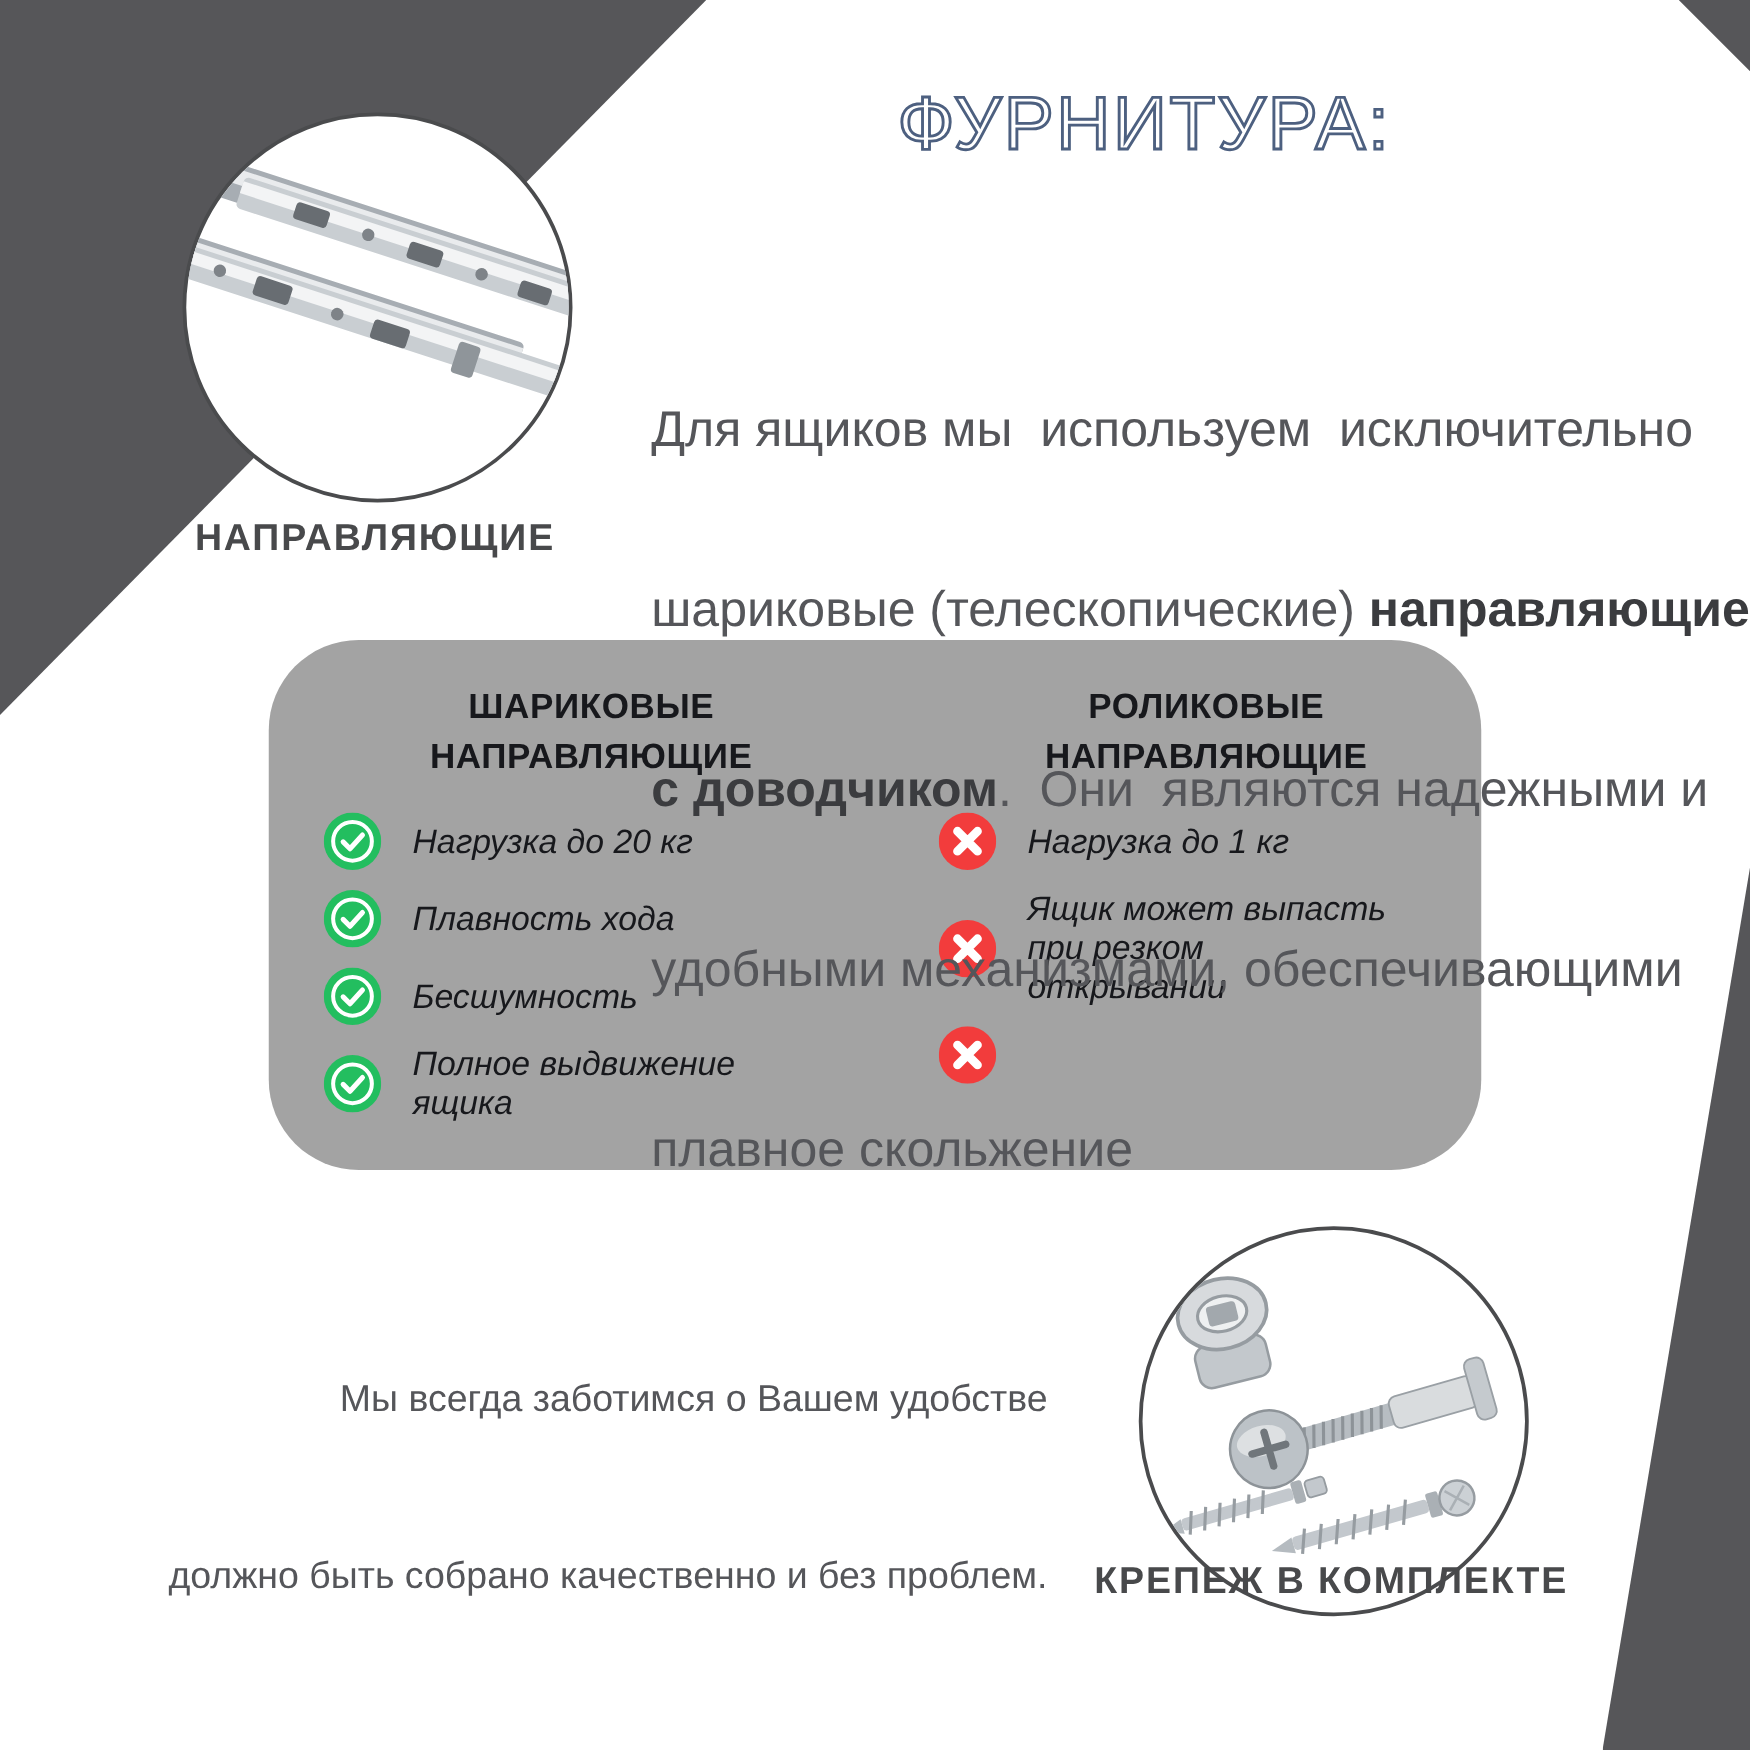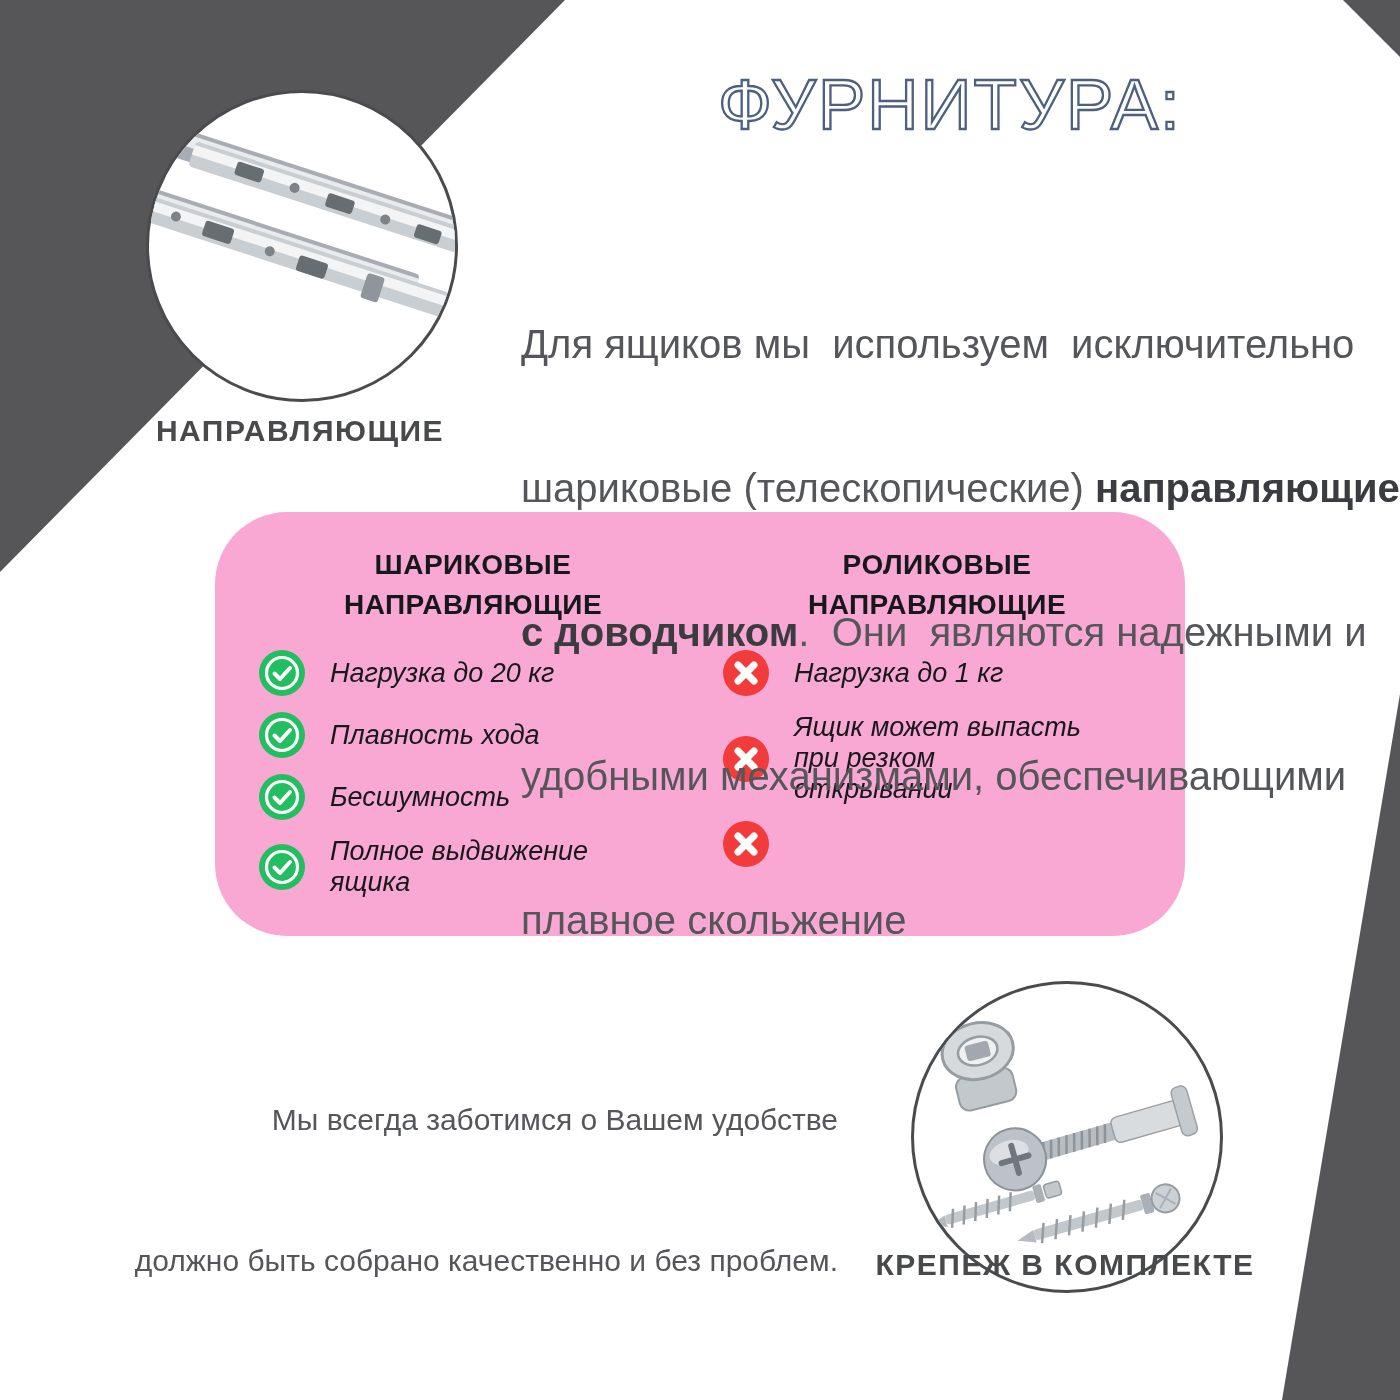"ФУРНИТУРА:" #title { font-size: 71px -> 60px }
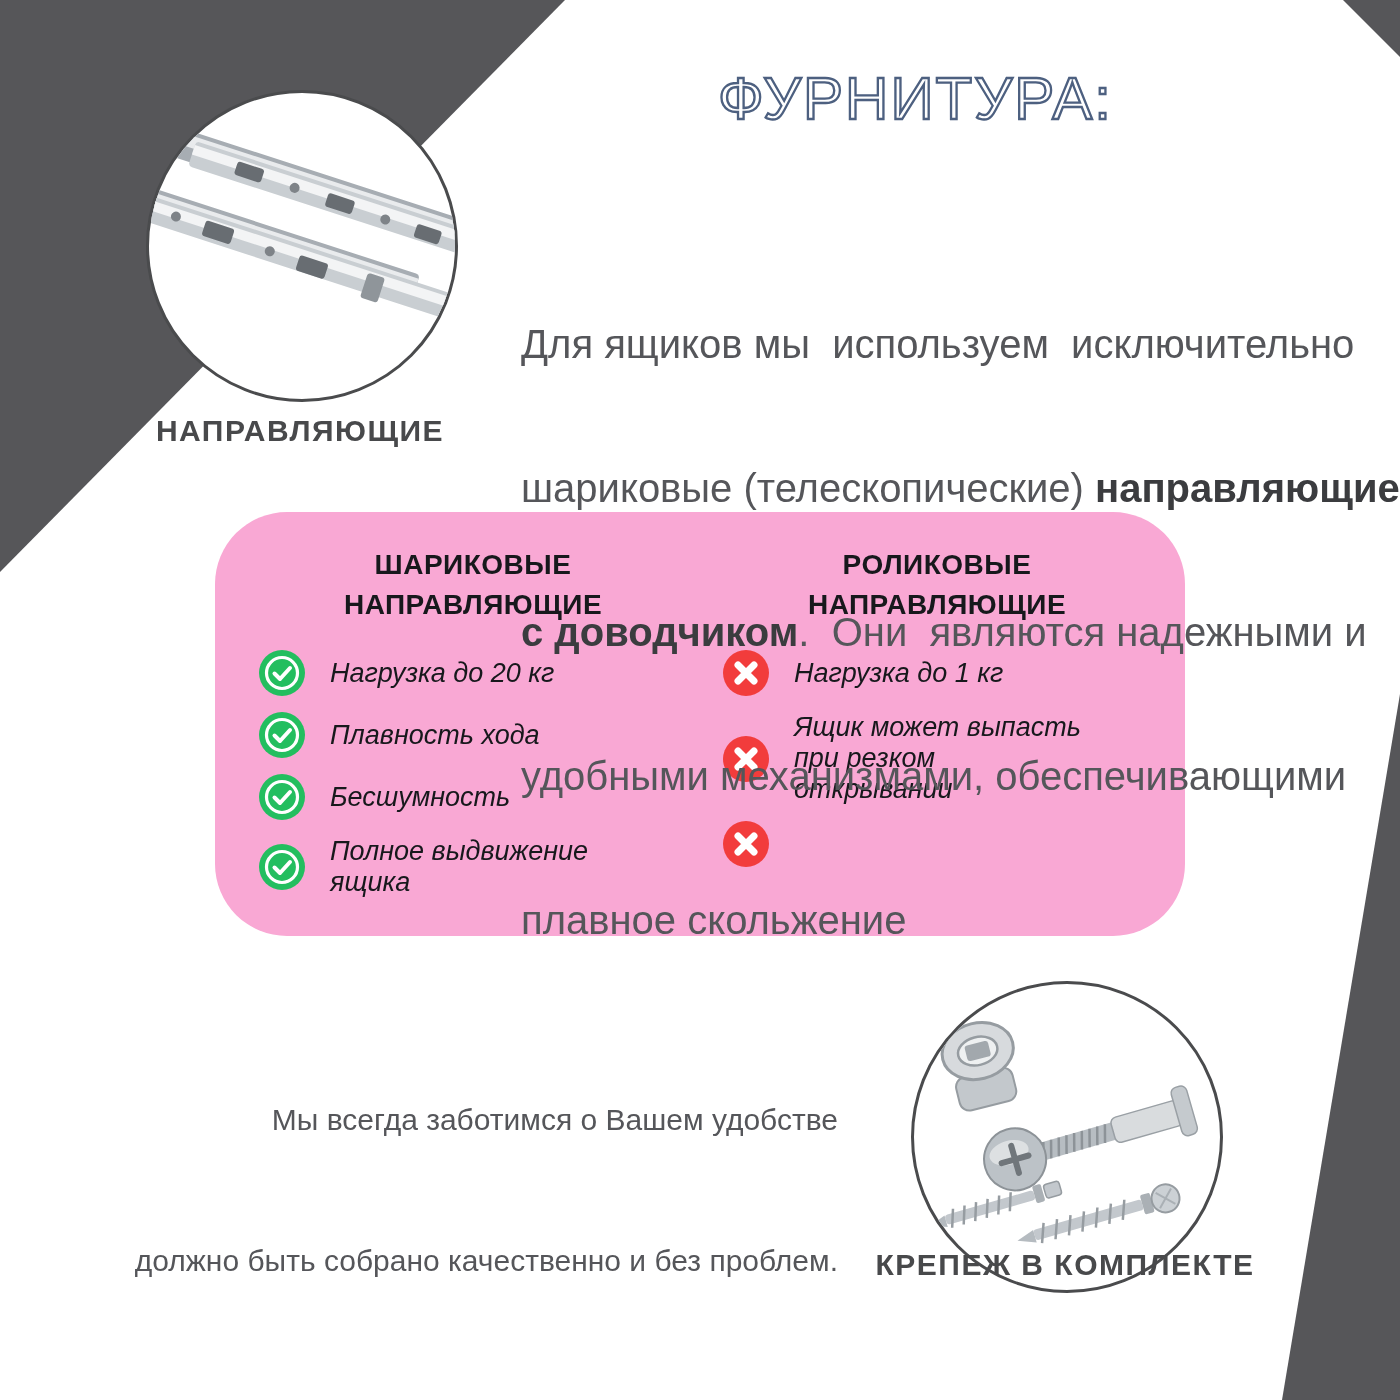"ШАРИКОВЫЕ" #panel { background: #f9a8d4 -> #a3a3a3 }
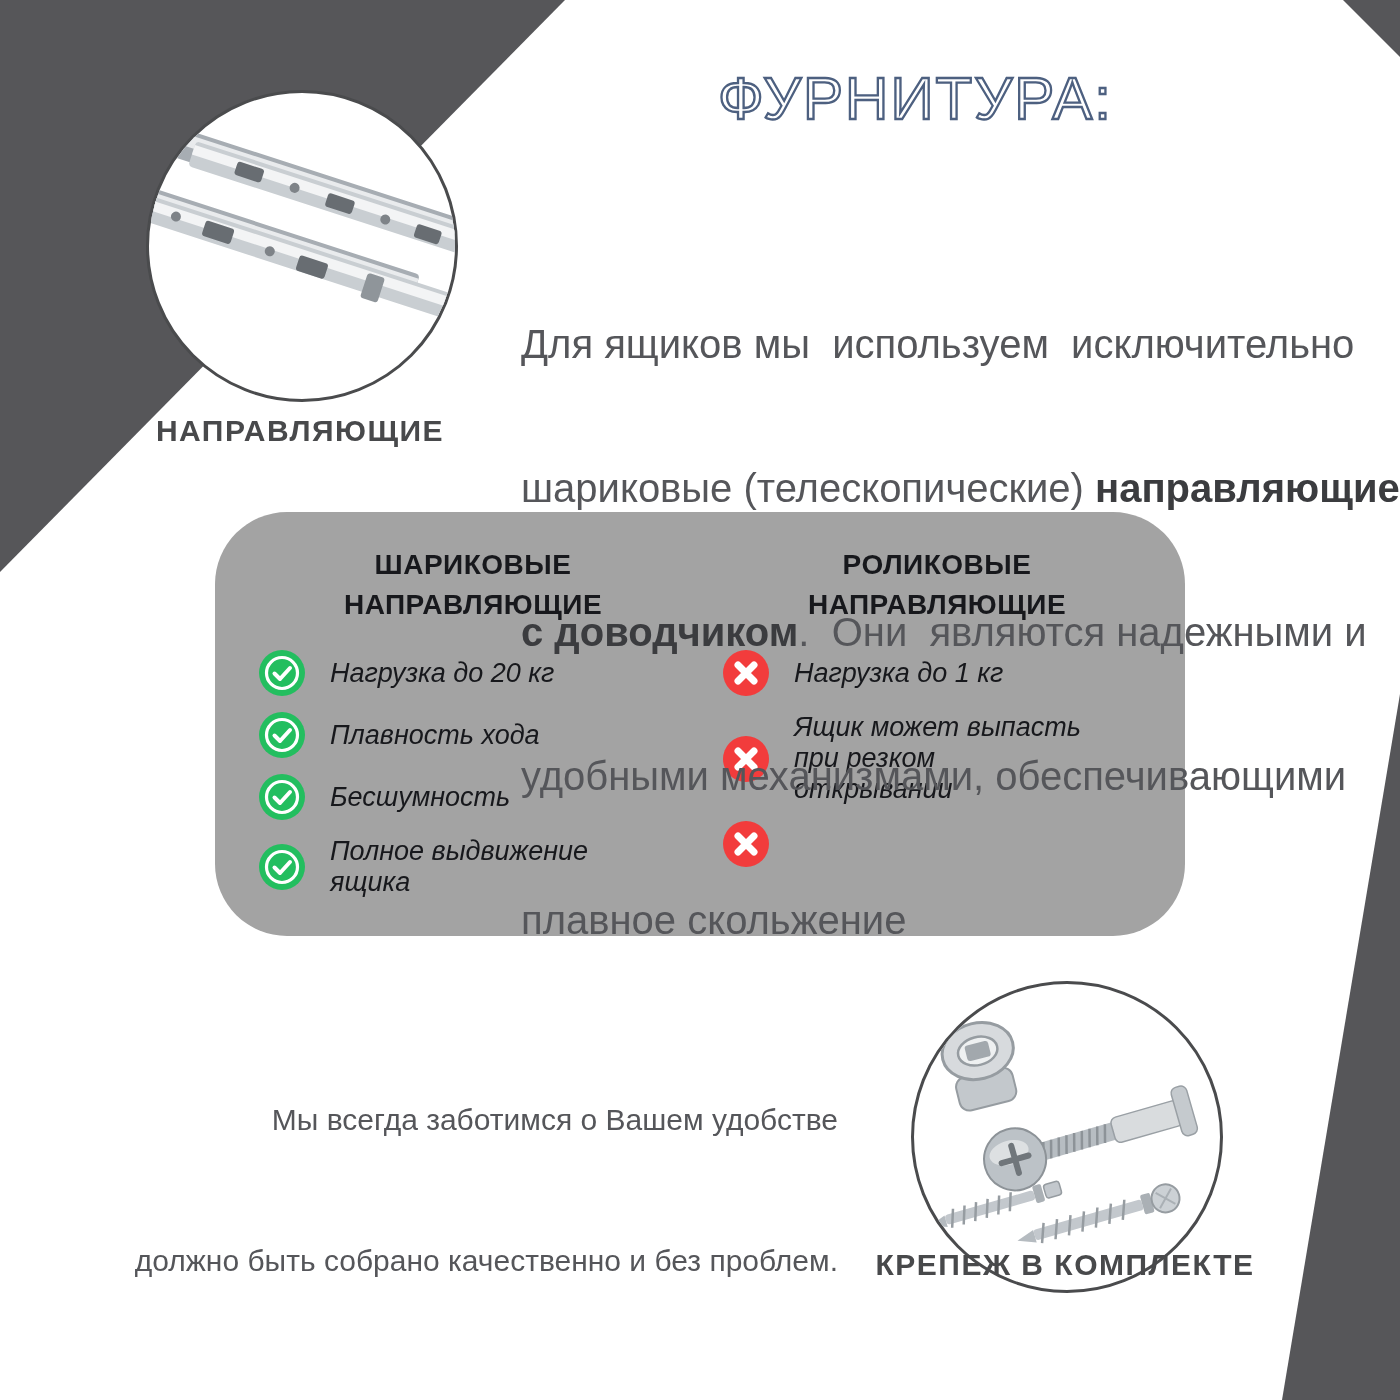"РОЛИКОВЫЕ" #col-right { left: 508px -> 536px }
